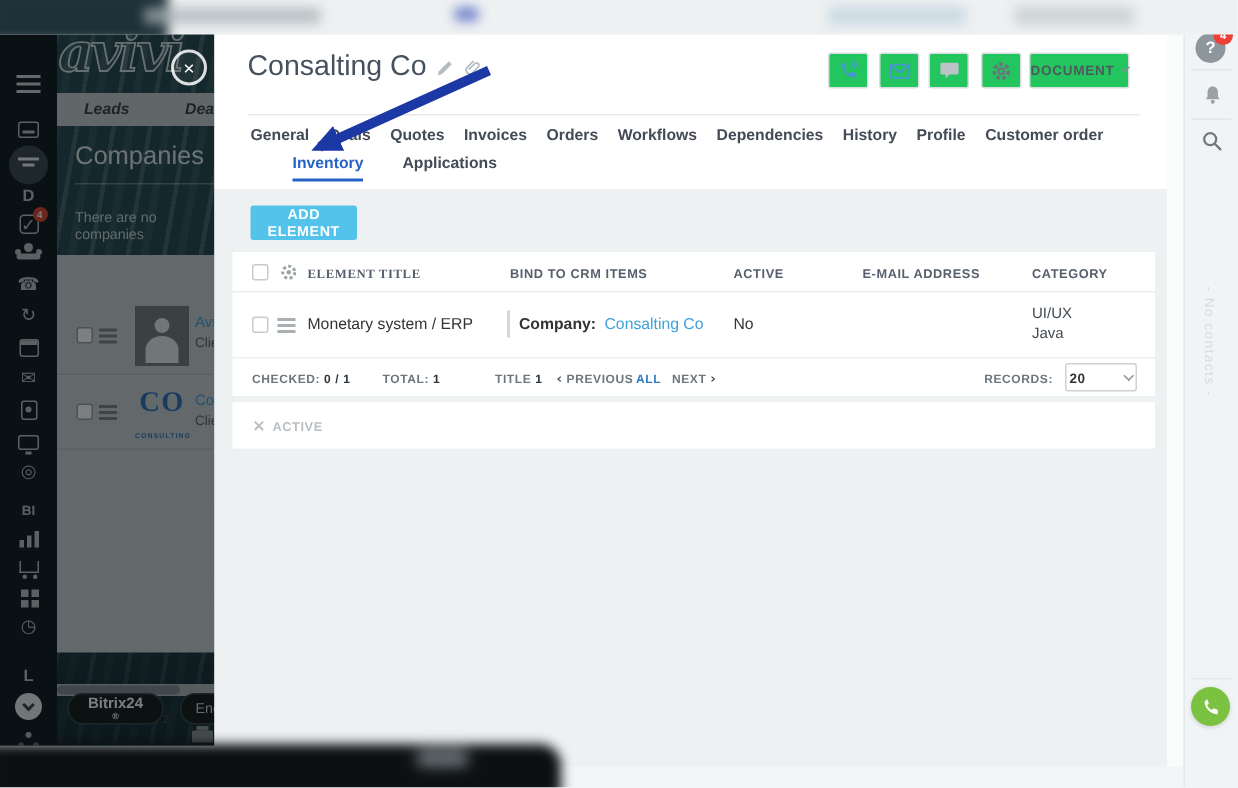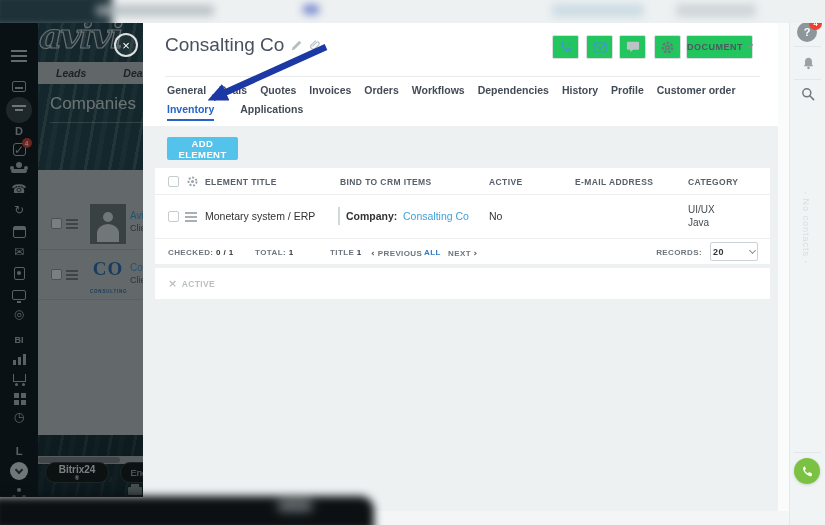"Inventory" .tab.active { margin-left: none -> 28px }
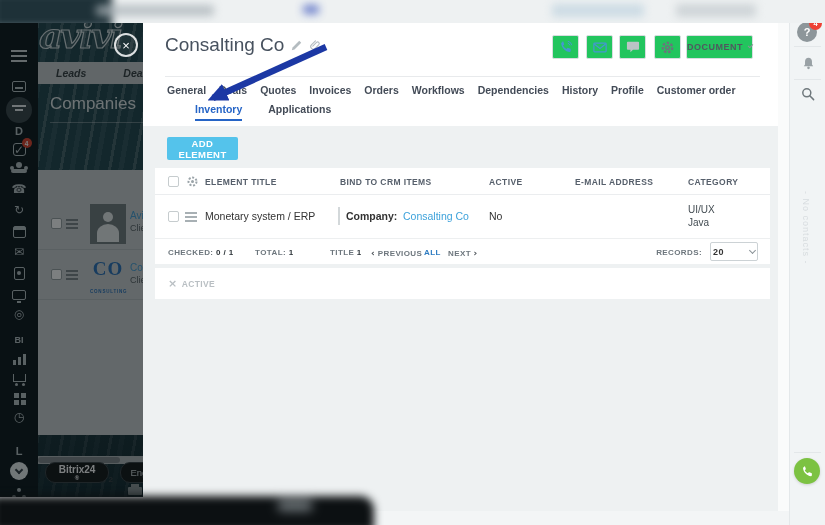"There are no companies" div.bg-empty { html: none -> <div>There are no companies</div> }
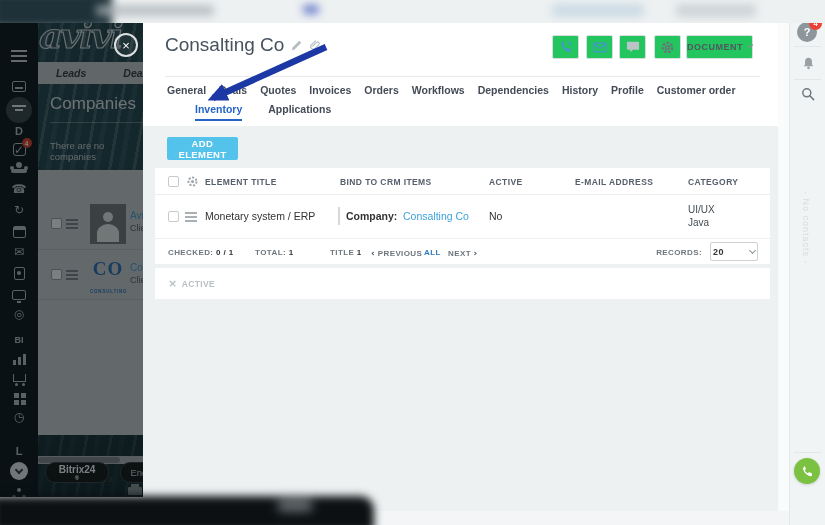"ELEMENT TITLE" span.g-col { font-family: none -> Liberation Serif, serif }
